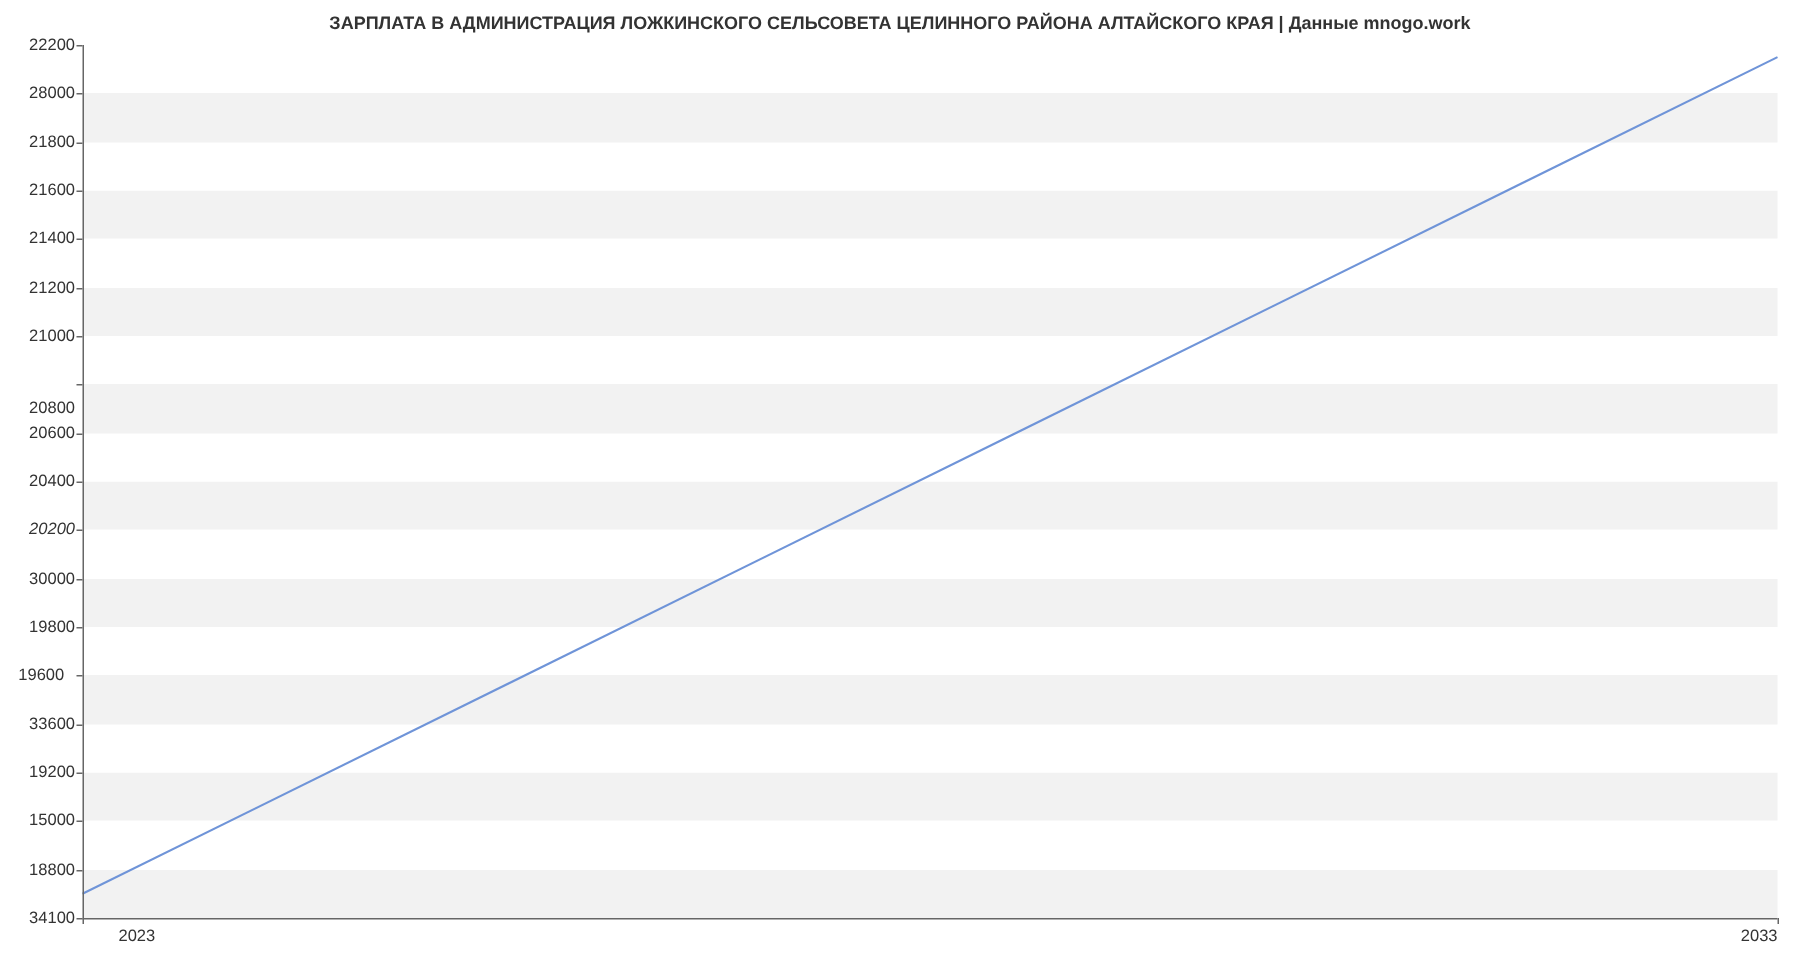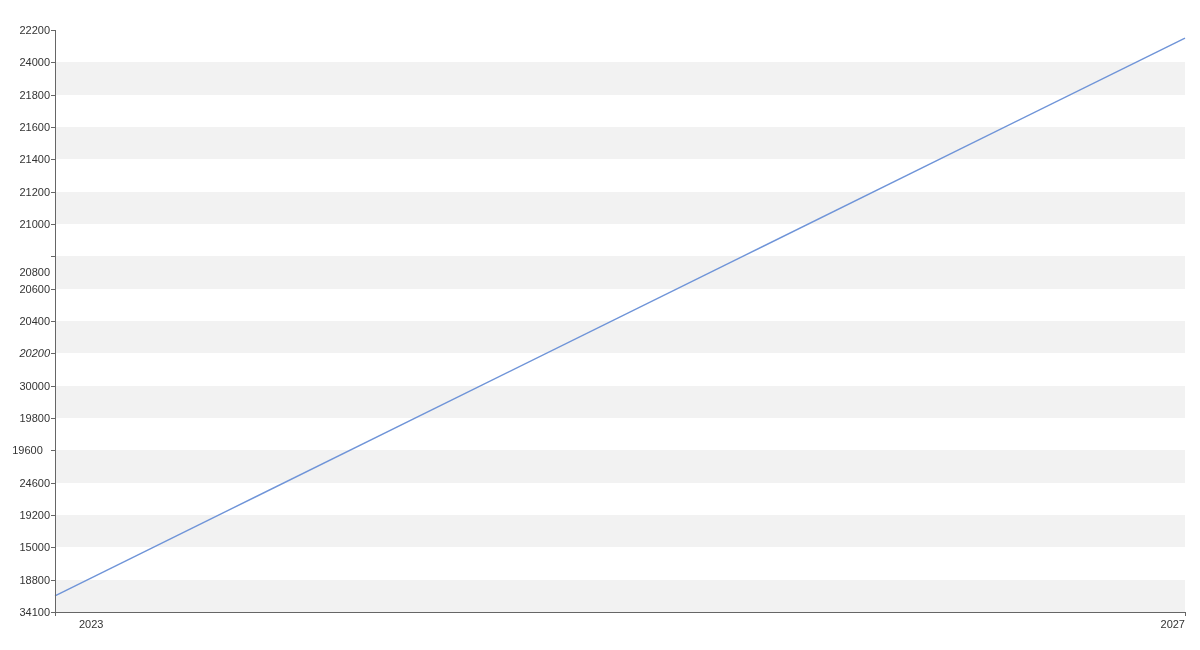"ЗАРПЛАТА В АДМИНИСТРАЦИЯ ЛОЖКИНСКОГО" div.title { html: none -> <div>ЗАРПЛАТА В АДМИНИСТРАЦИЯ ЛОЖКИНСКОГО СЕЛЬСОВЕТА ЦЕЛИННОГО РАЙОНА АЛТАЙСКОГО КРАЯ | Данные mnogo.work</div> }
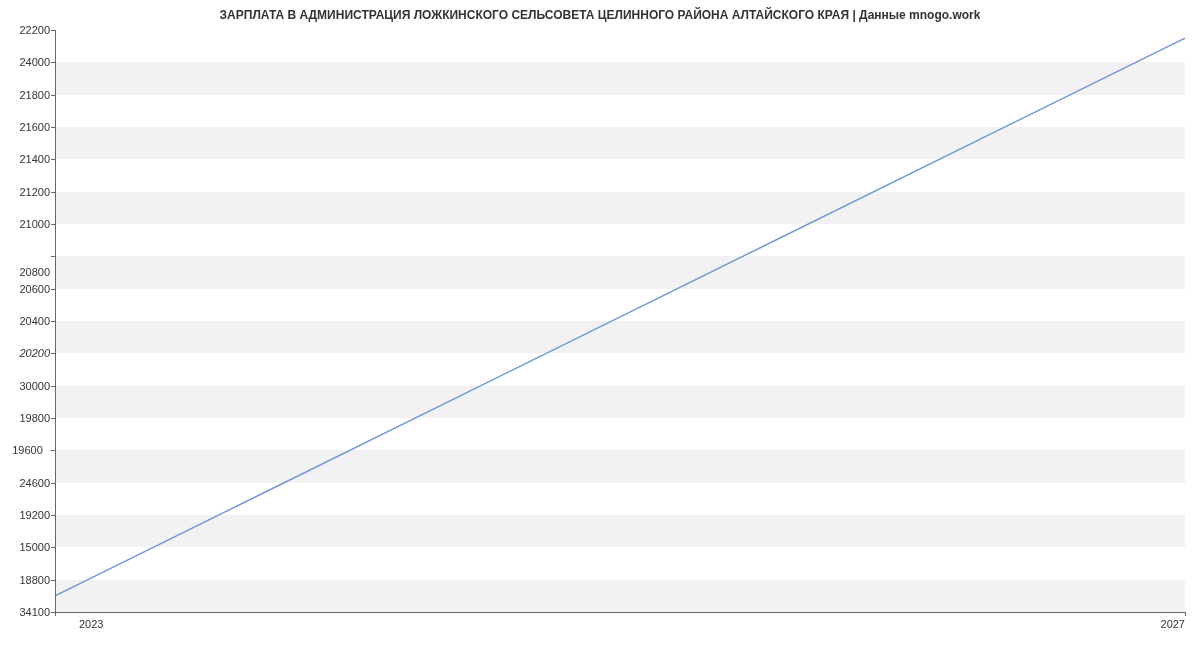"24000" div.y-tick-label { text: 24000 -> 28000 }
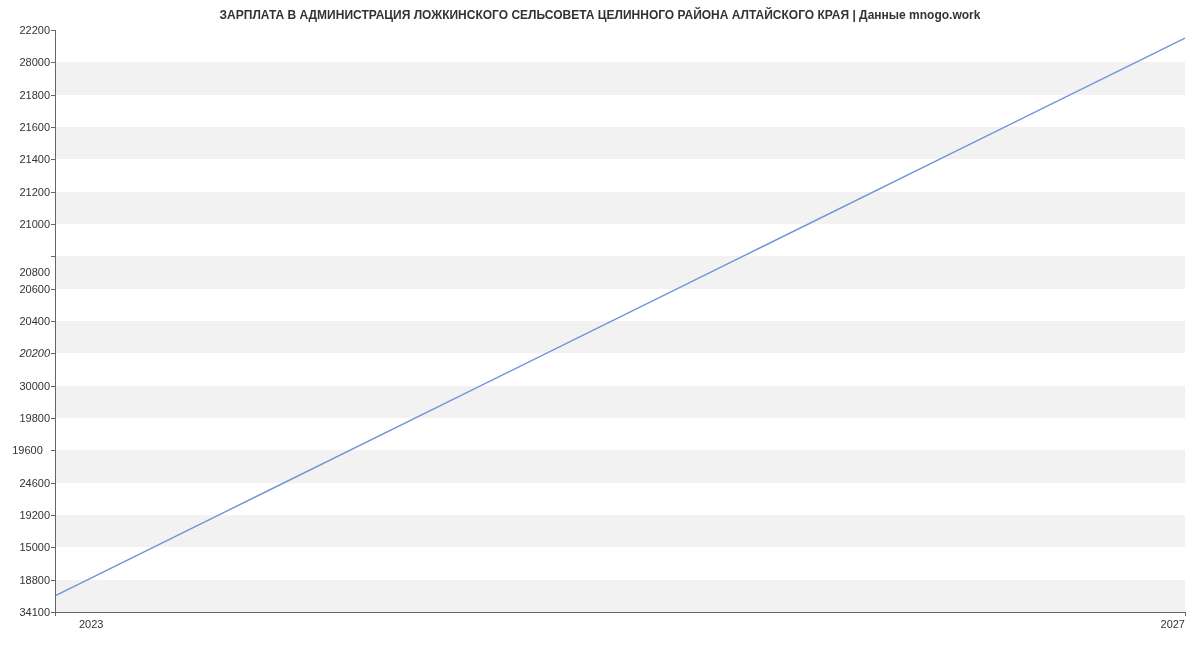"24600" div.y-tick-label { text: 24600 -> 33600 }
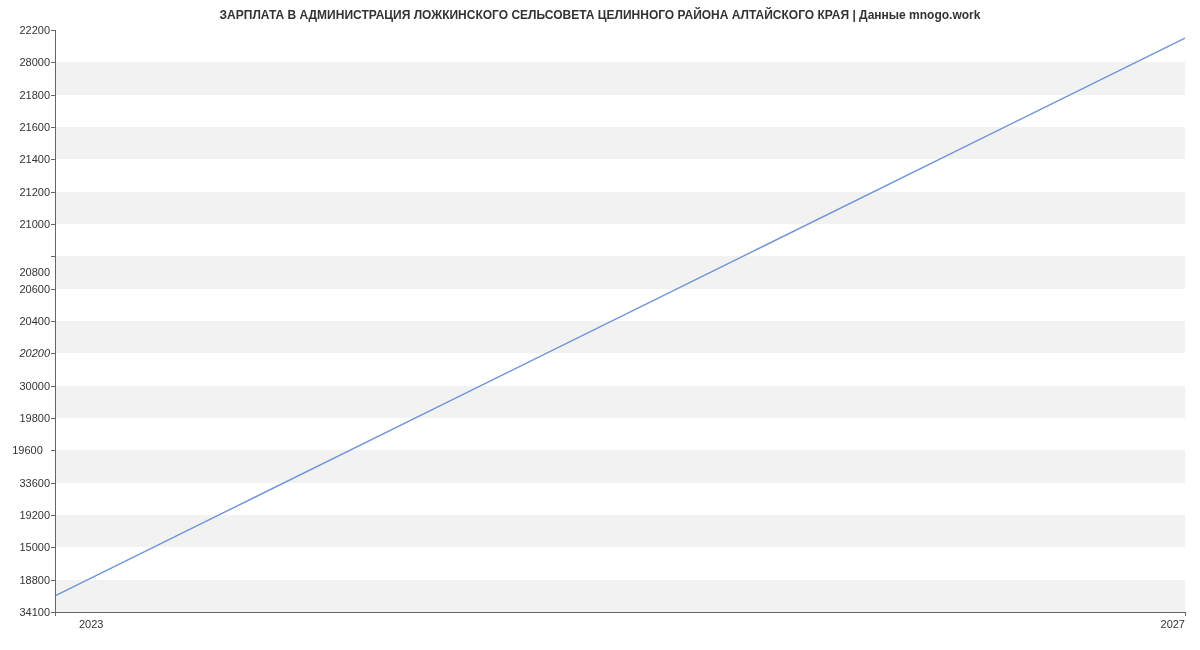"2027" div.x-tick-label { text: 2027 -> 2033 }
